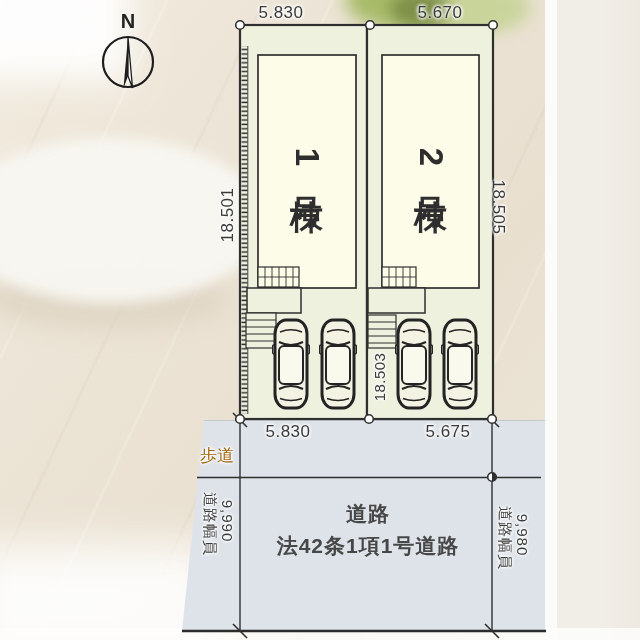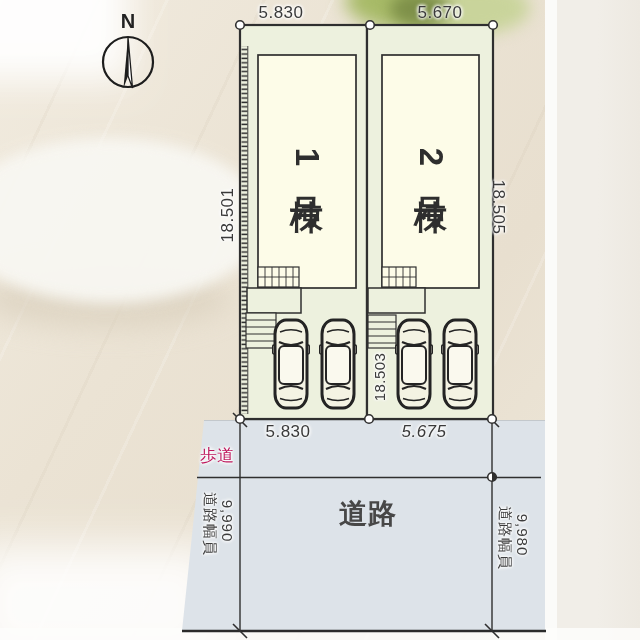"5.675" div.lbl { font-style: italic -> none; left: 424px -> 448px }
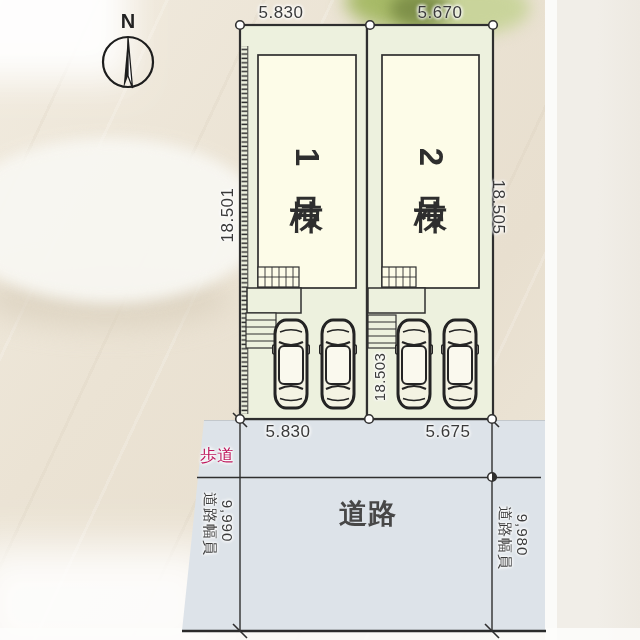"歩道" .jp { color: #be185d -> #a16207 }
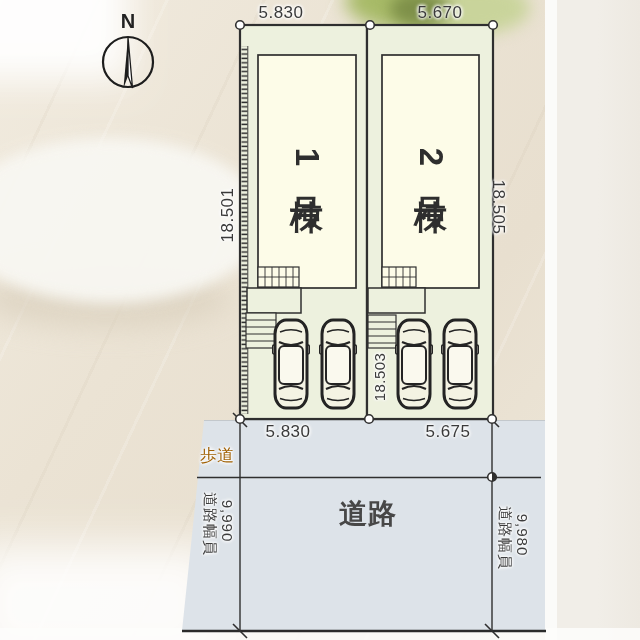"道路" .roadline { font-size: 28px -> 21px }
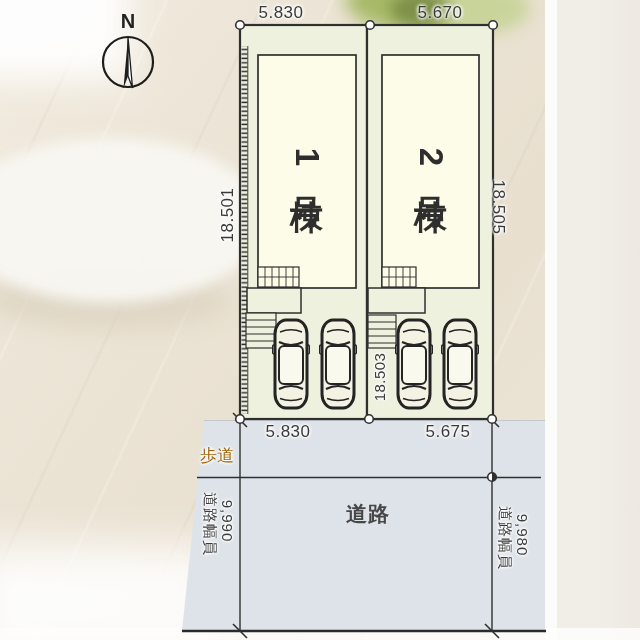"法42条1項1号道路" div.lbl { html: none -> <div>法42条1項1号道路</div> }
